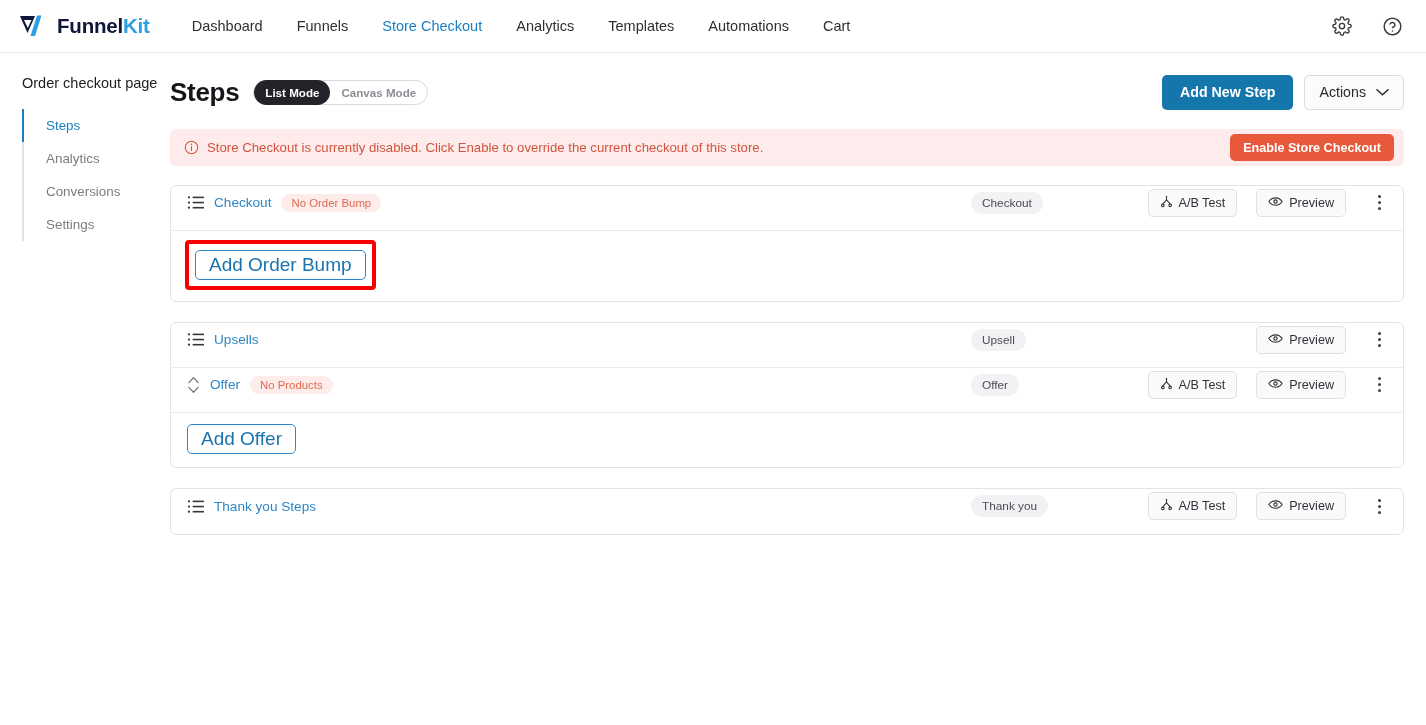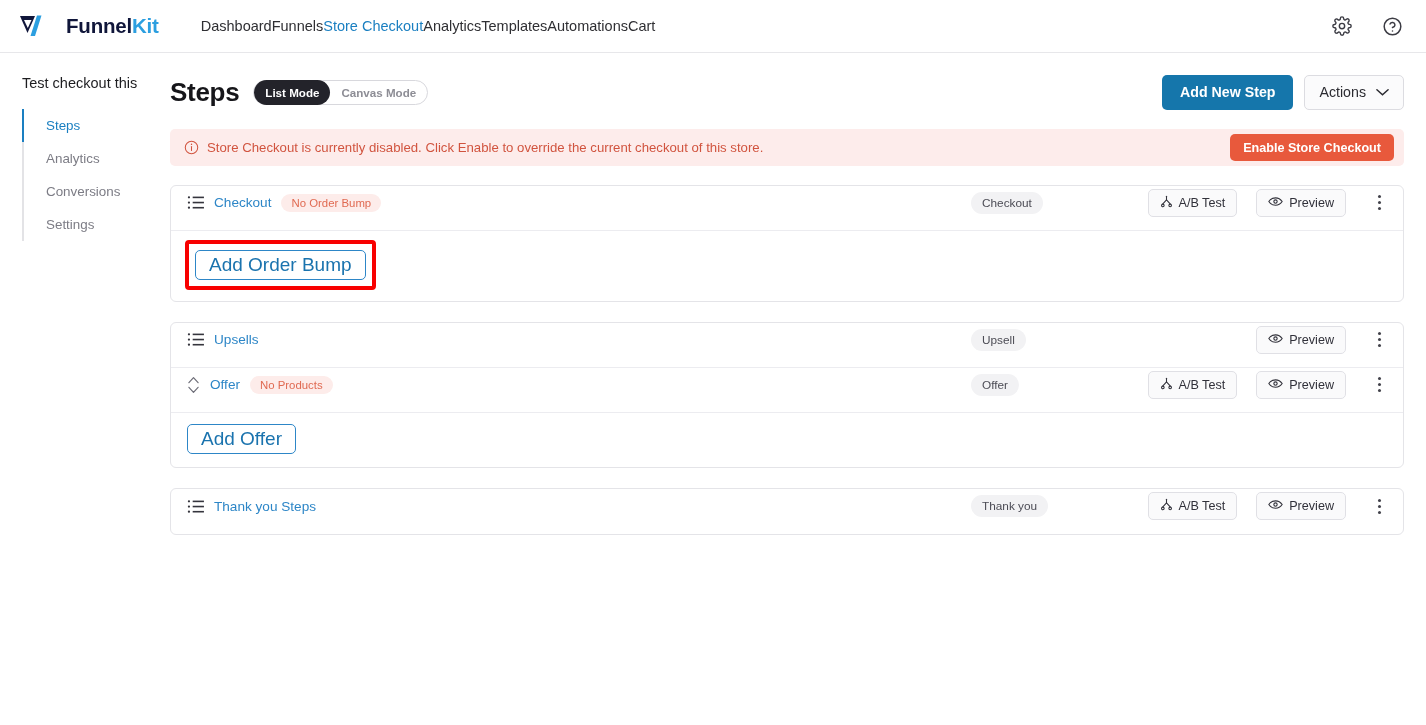"FunnelKit" .brand { gap: 18px -> 9px }
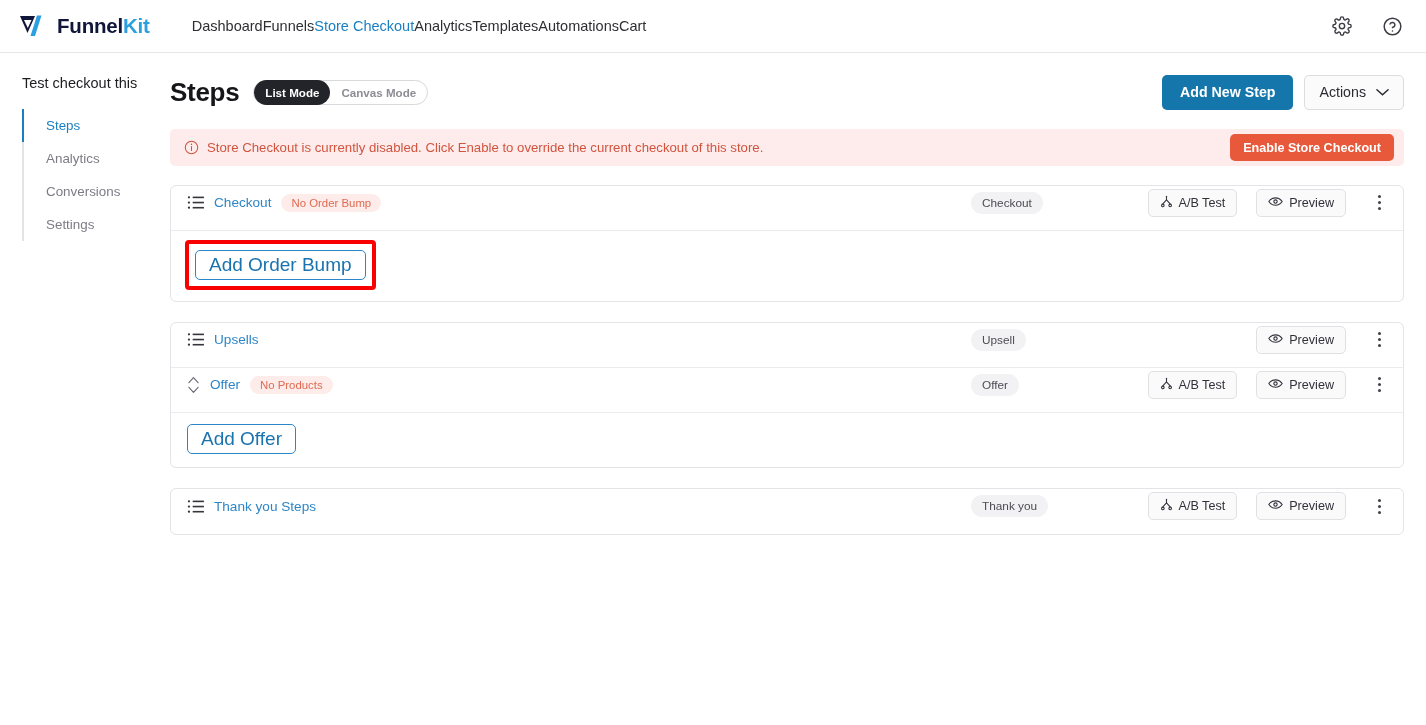"Dashboard" .nav { gap: none -> 34px }
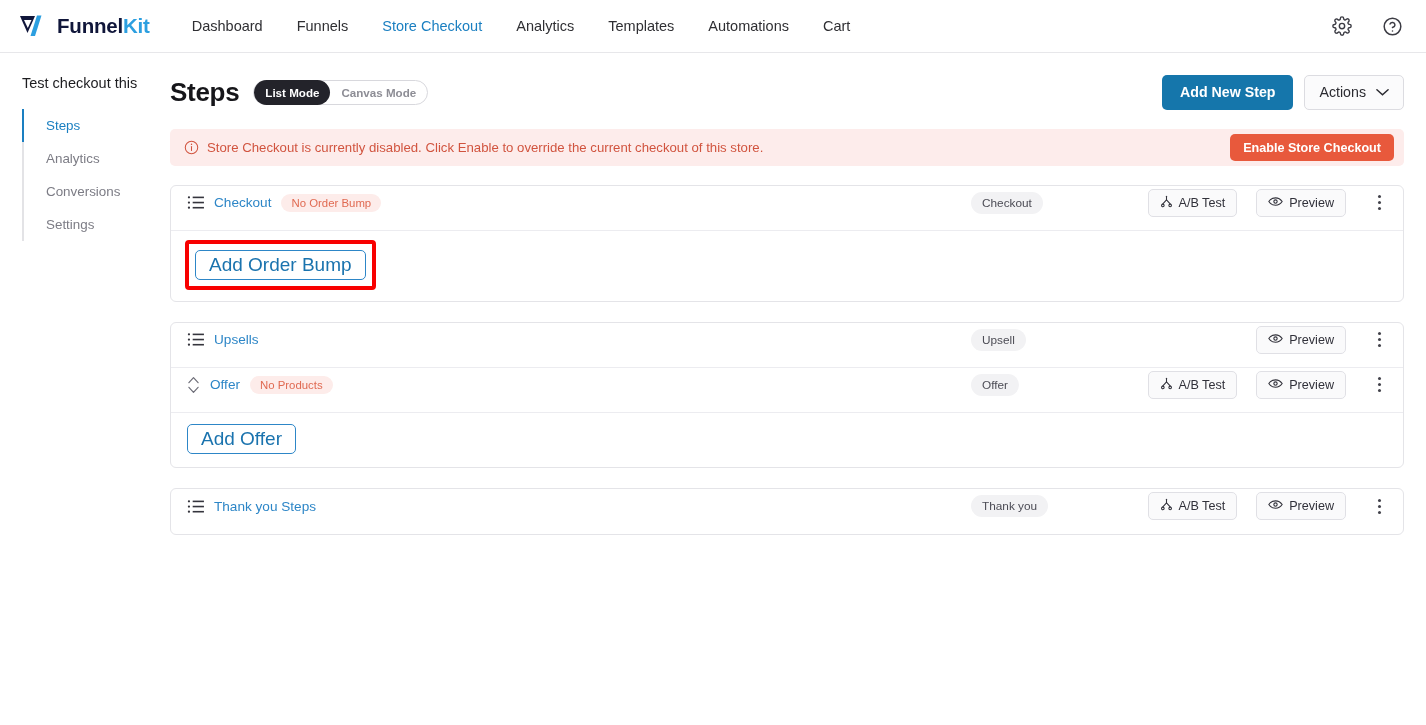"Test checkout this" div.sidebar-title { text: Test checkout this -> Order checkout page }
